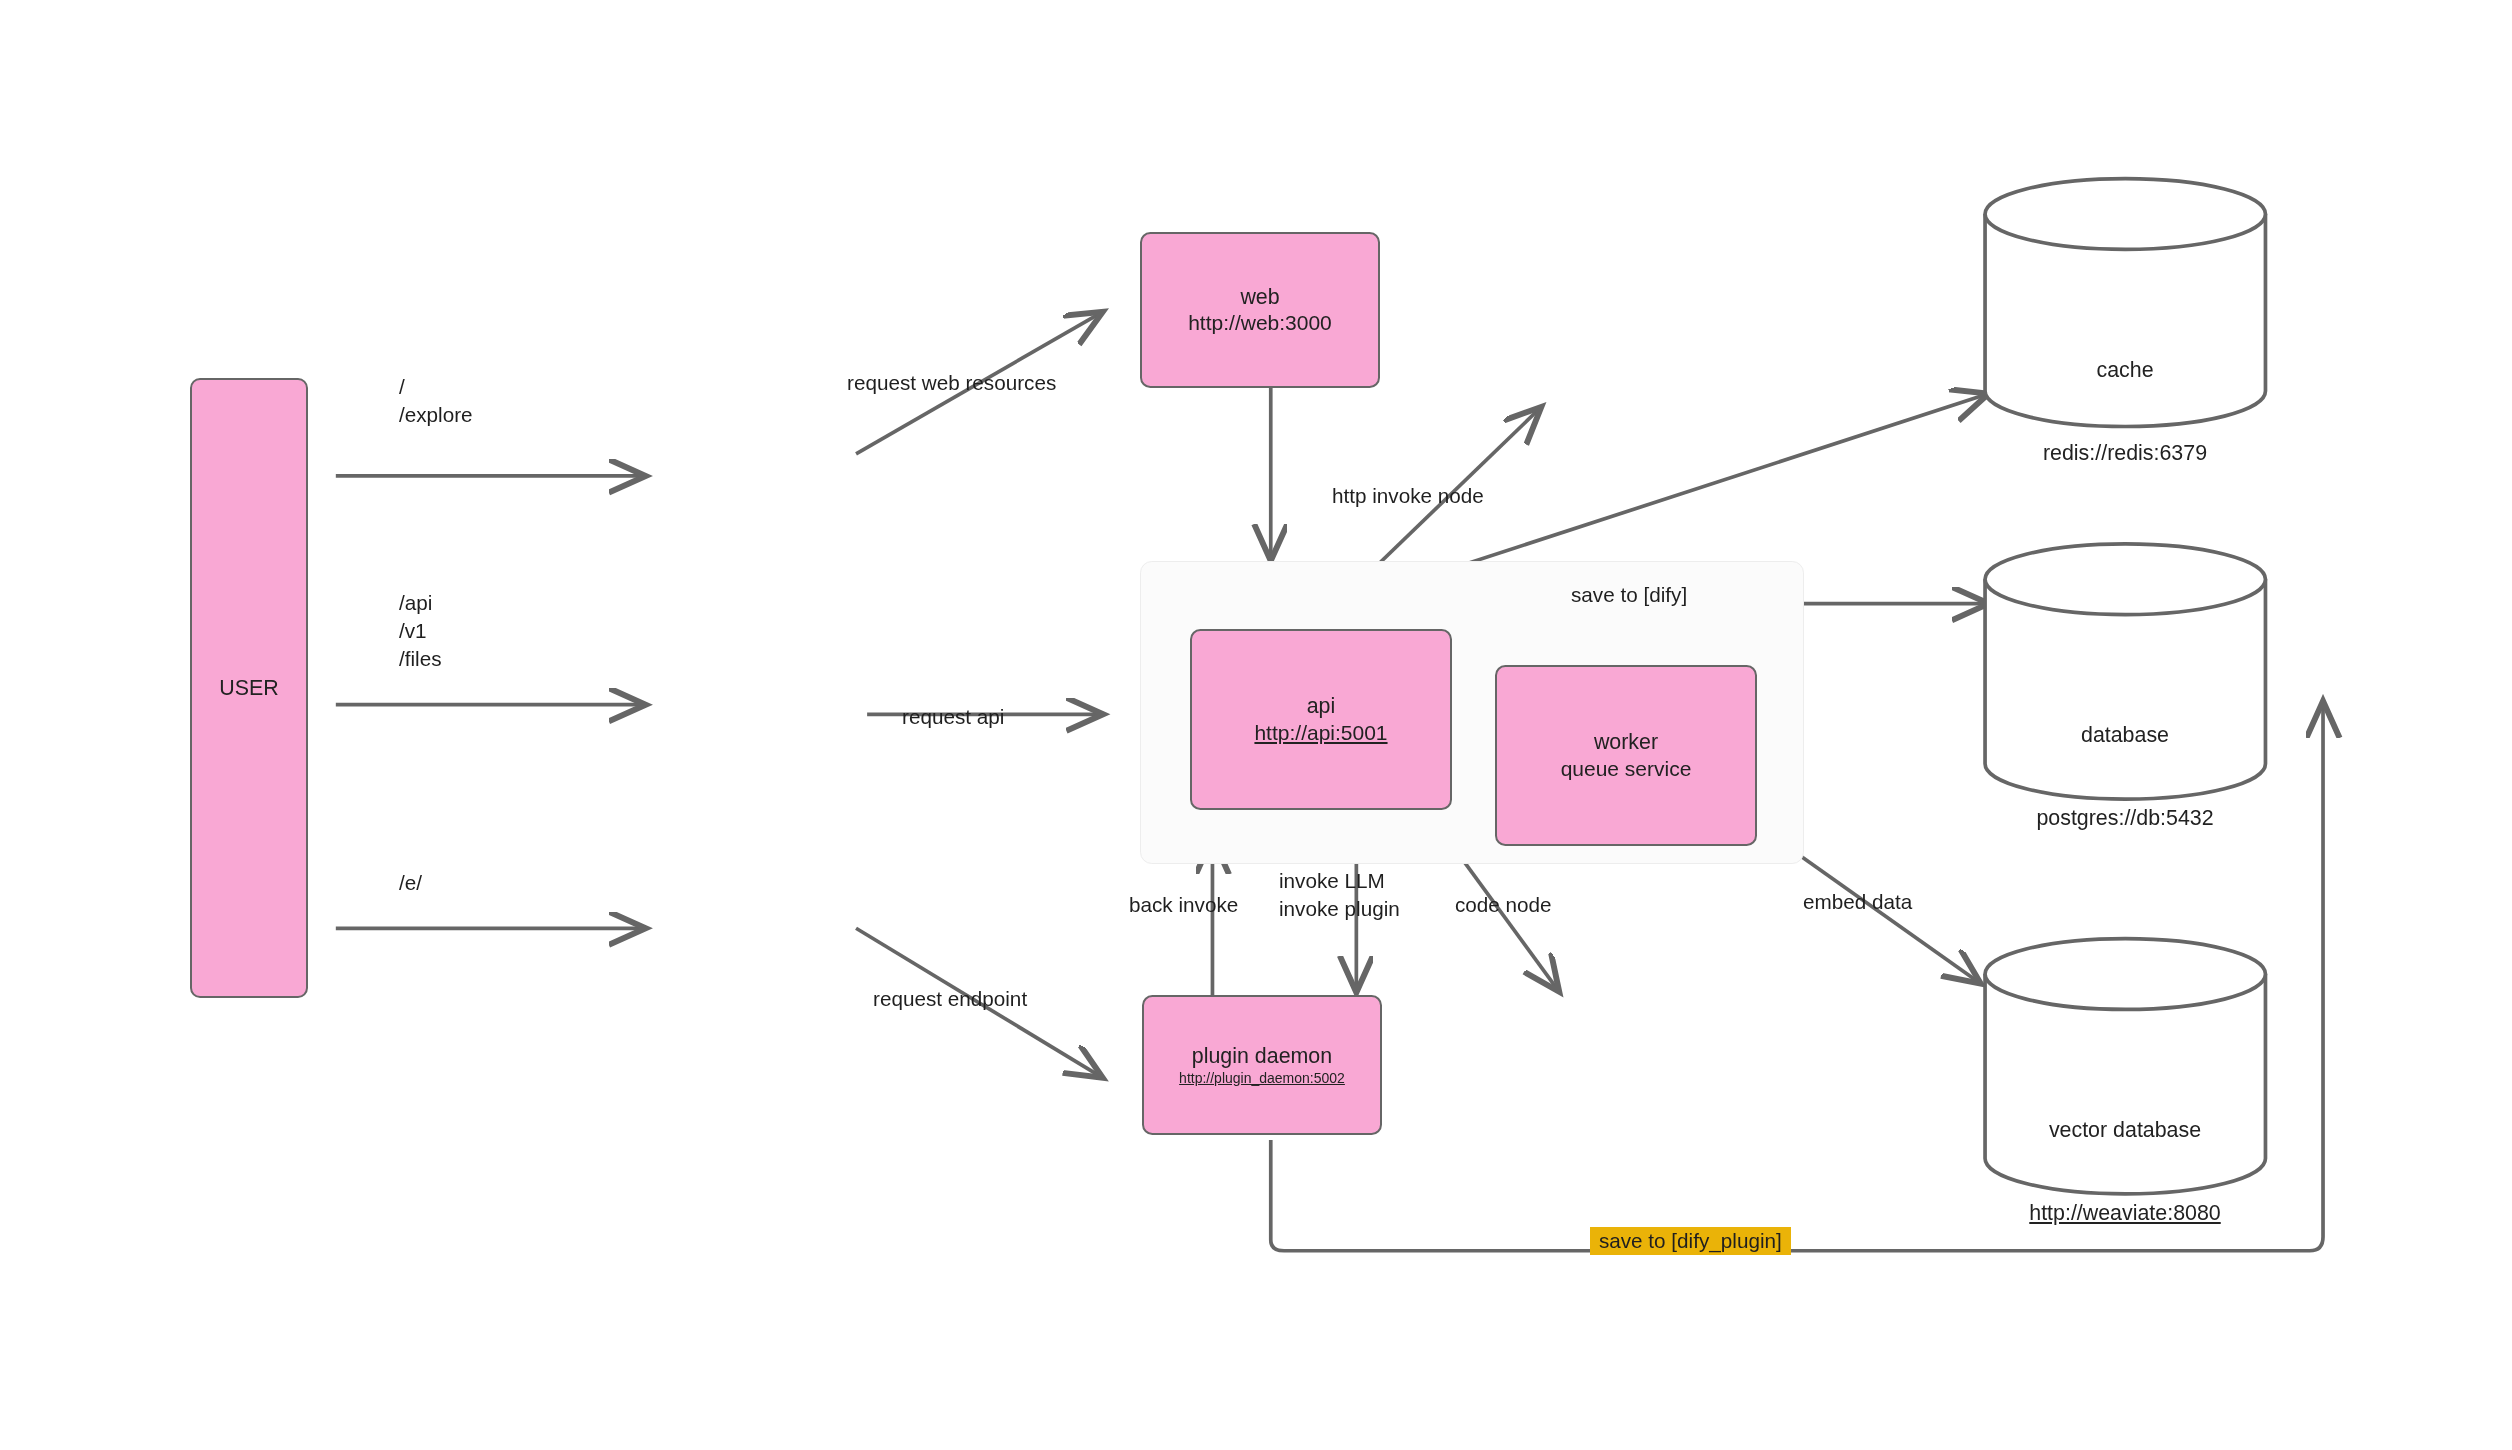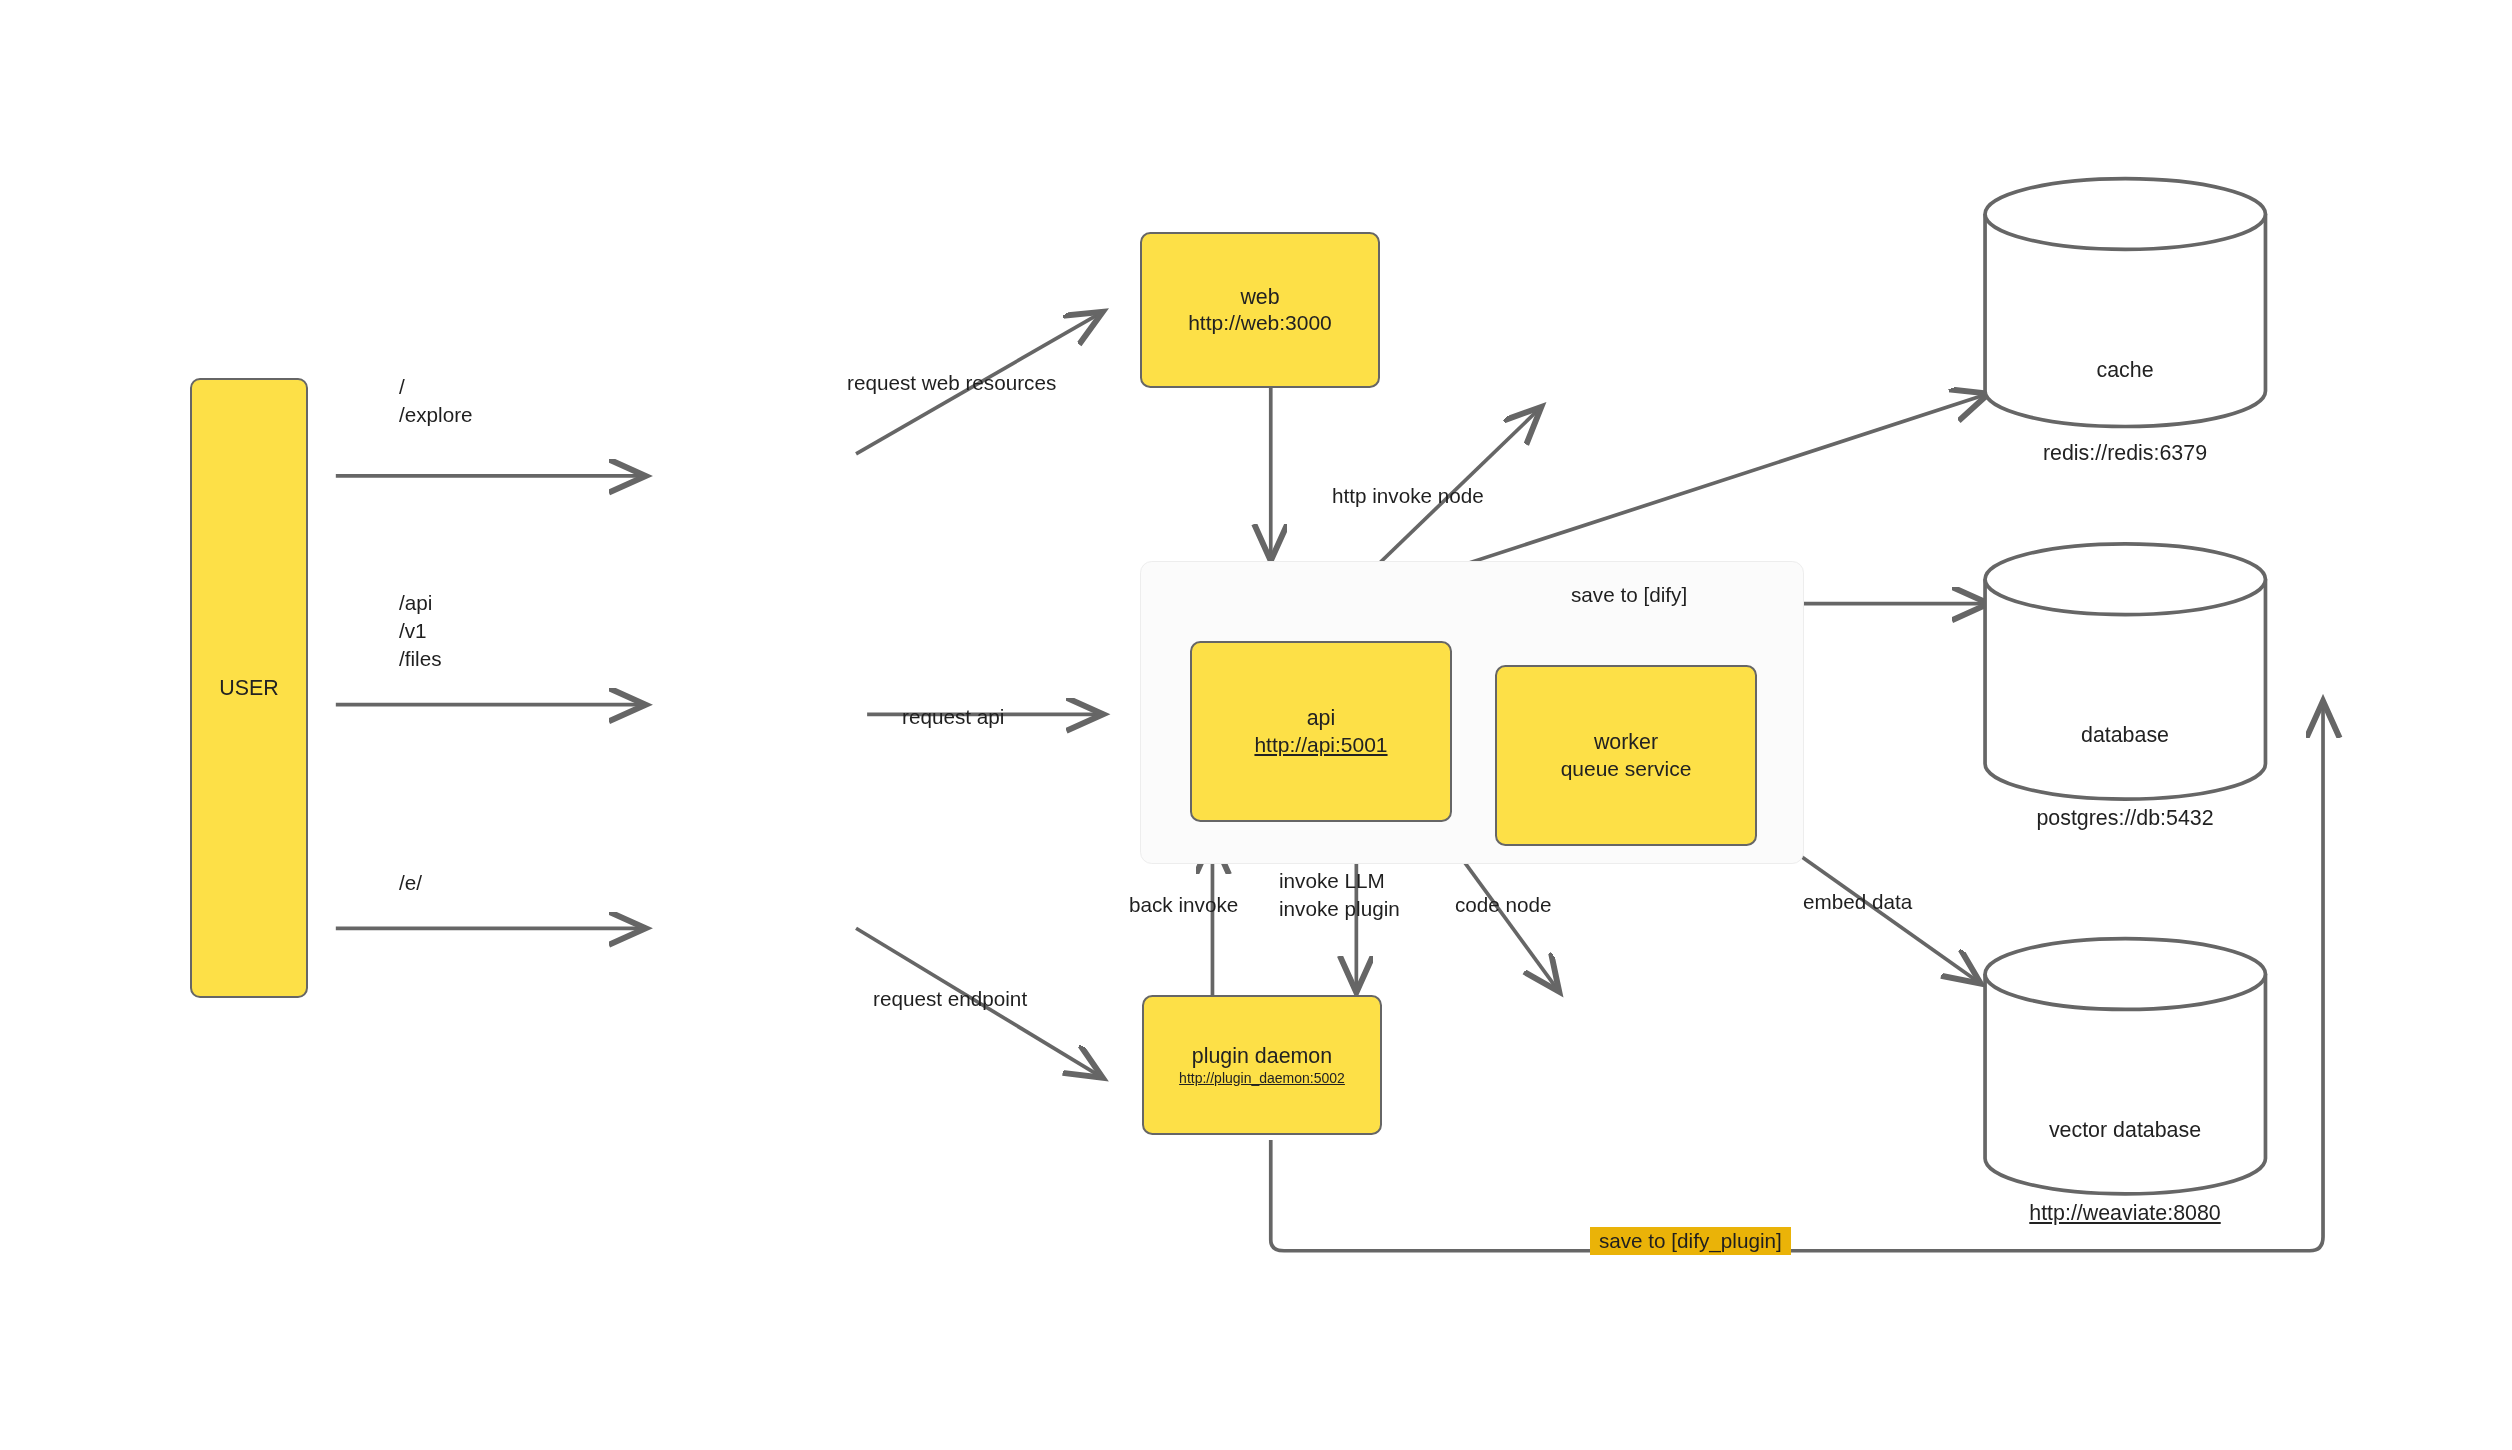"web" .node { background: #fde047 -> #f9a8d4 }
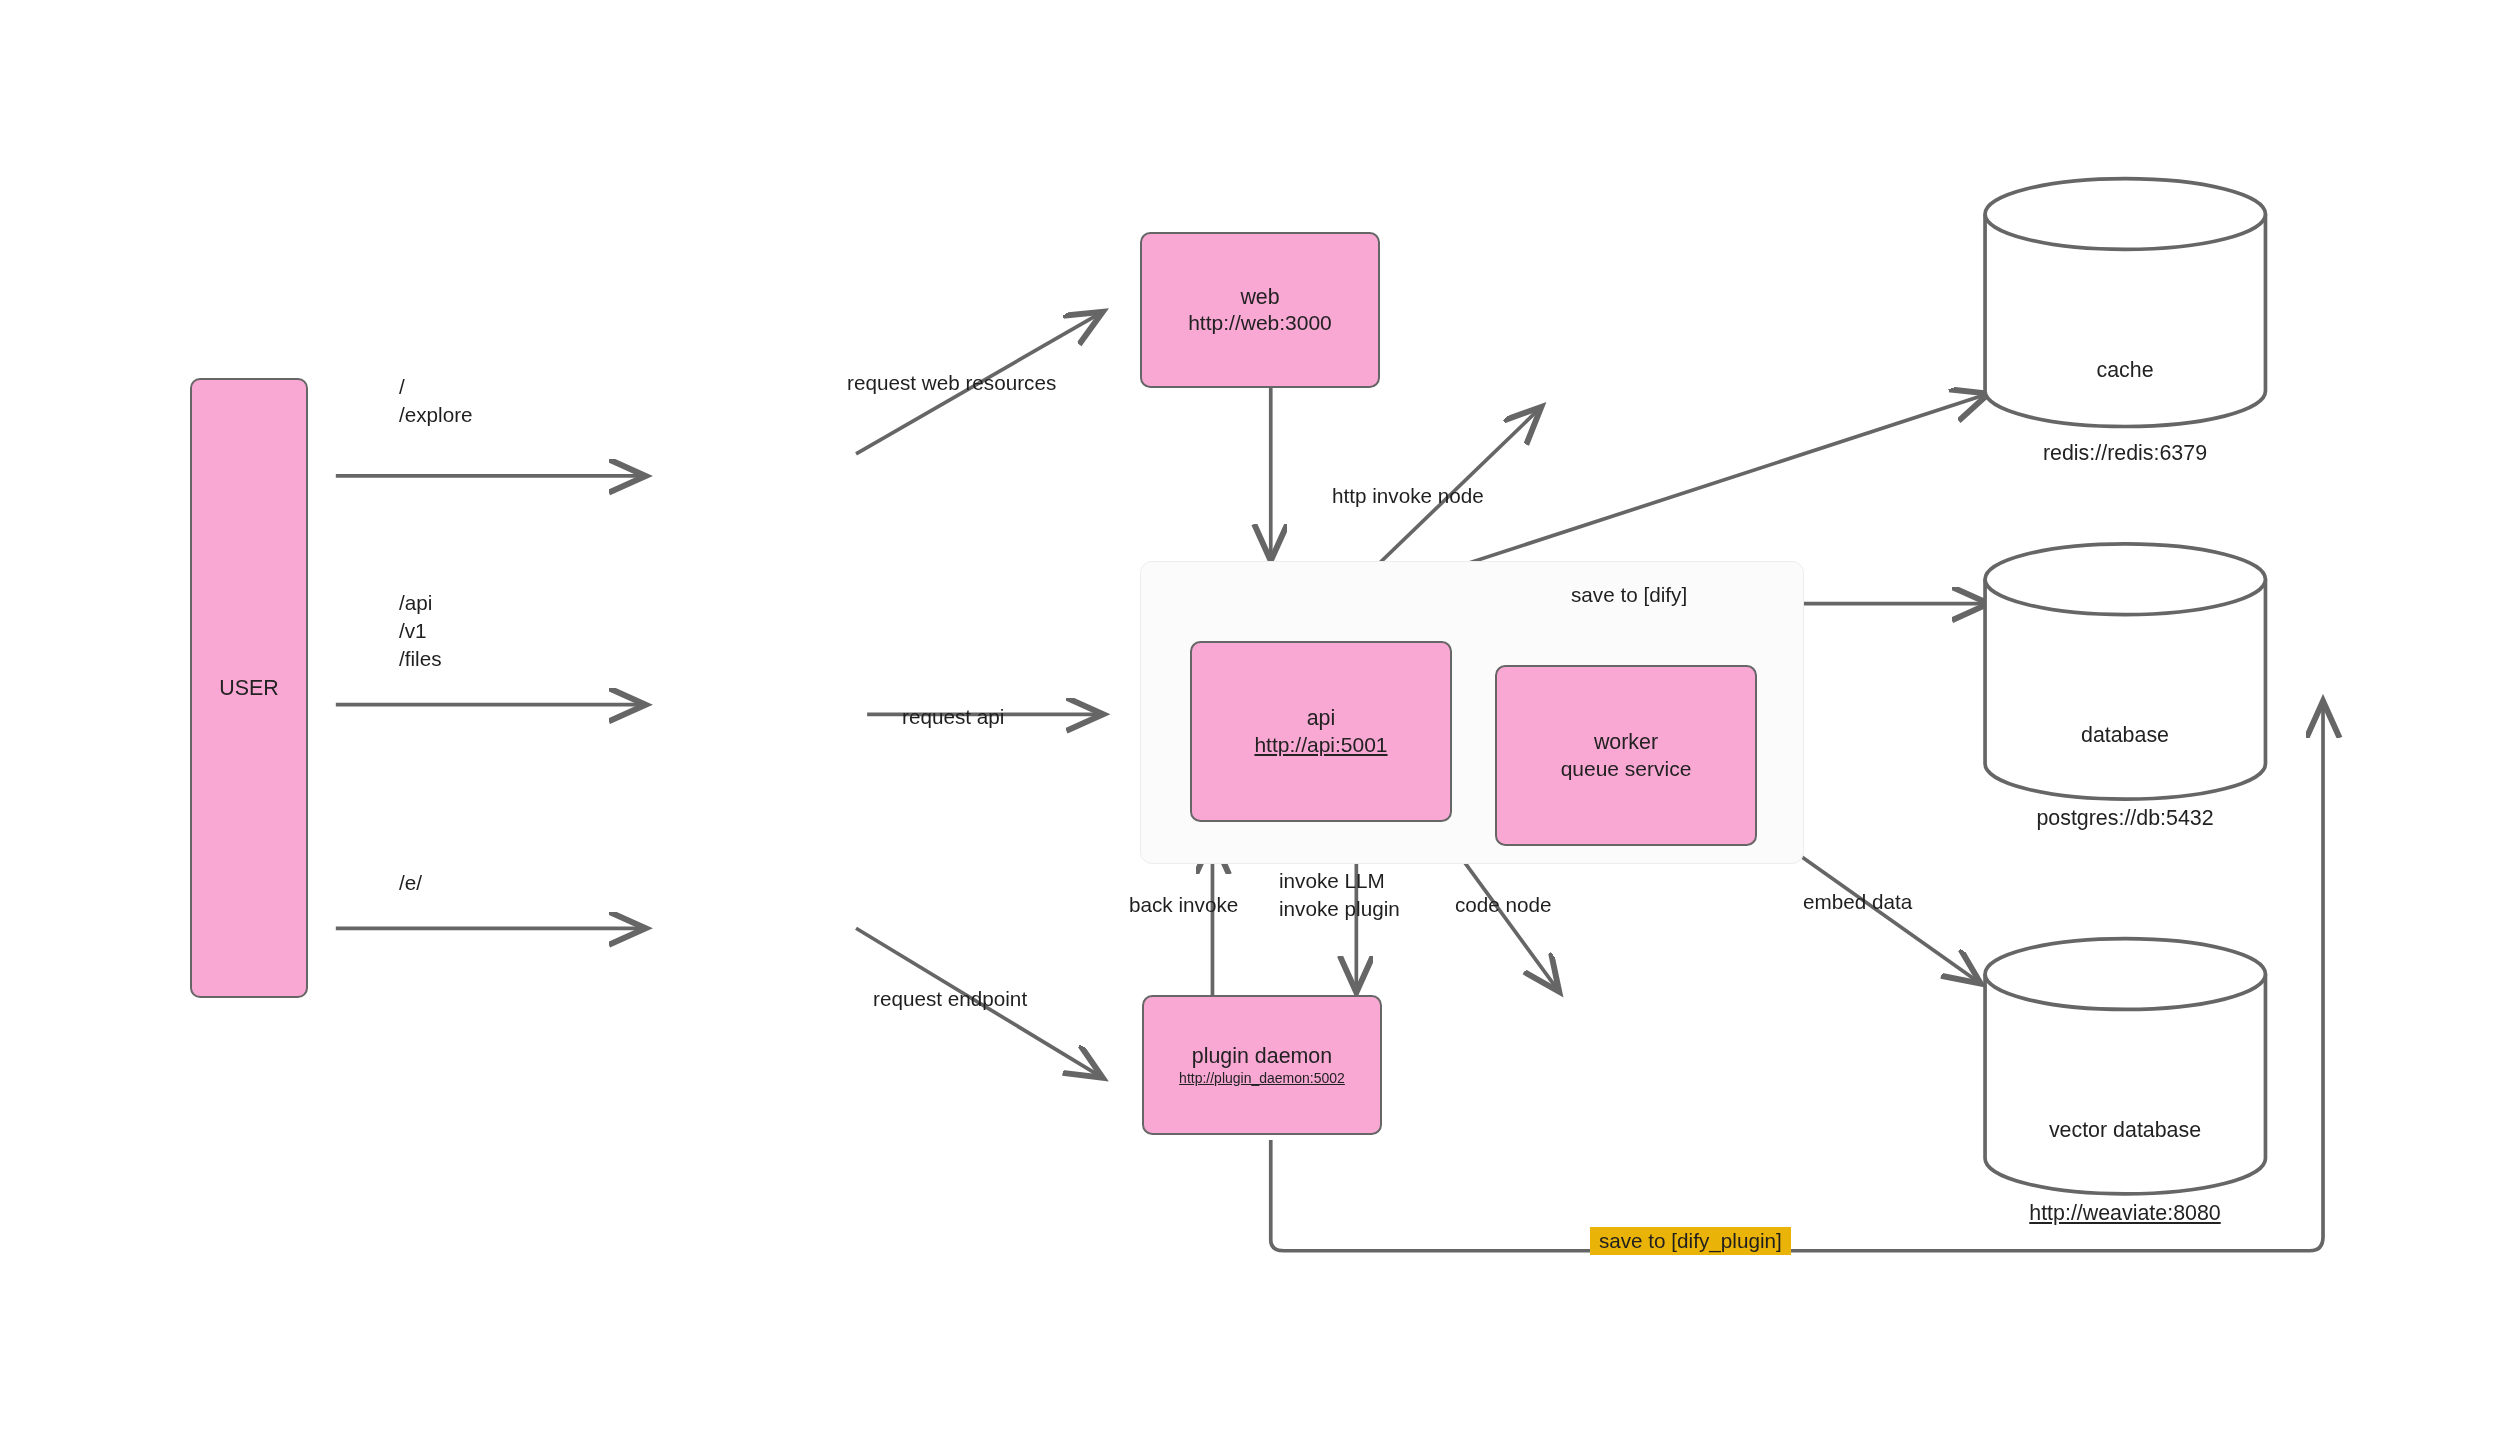"api" div.node { margin-top: 12px -> none }
